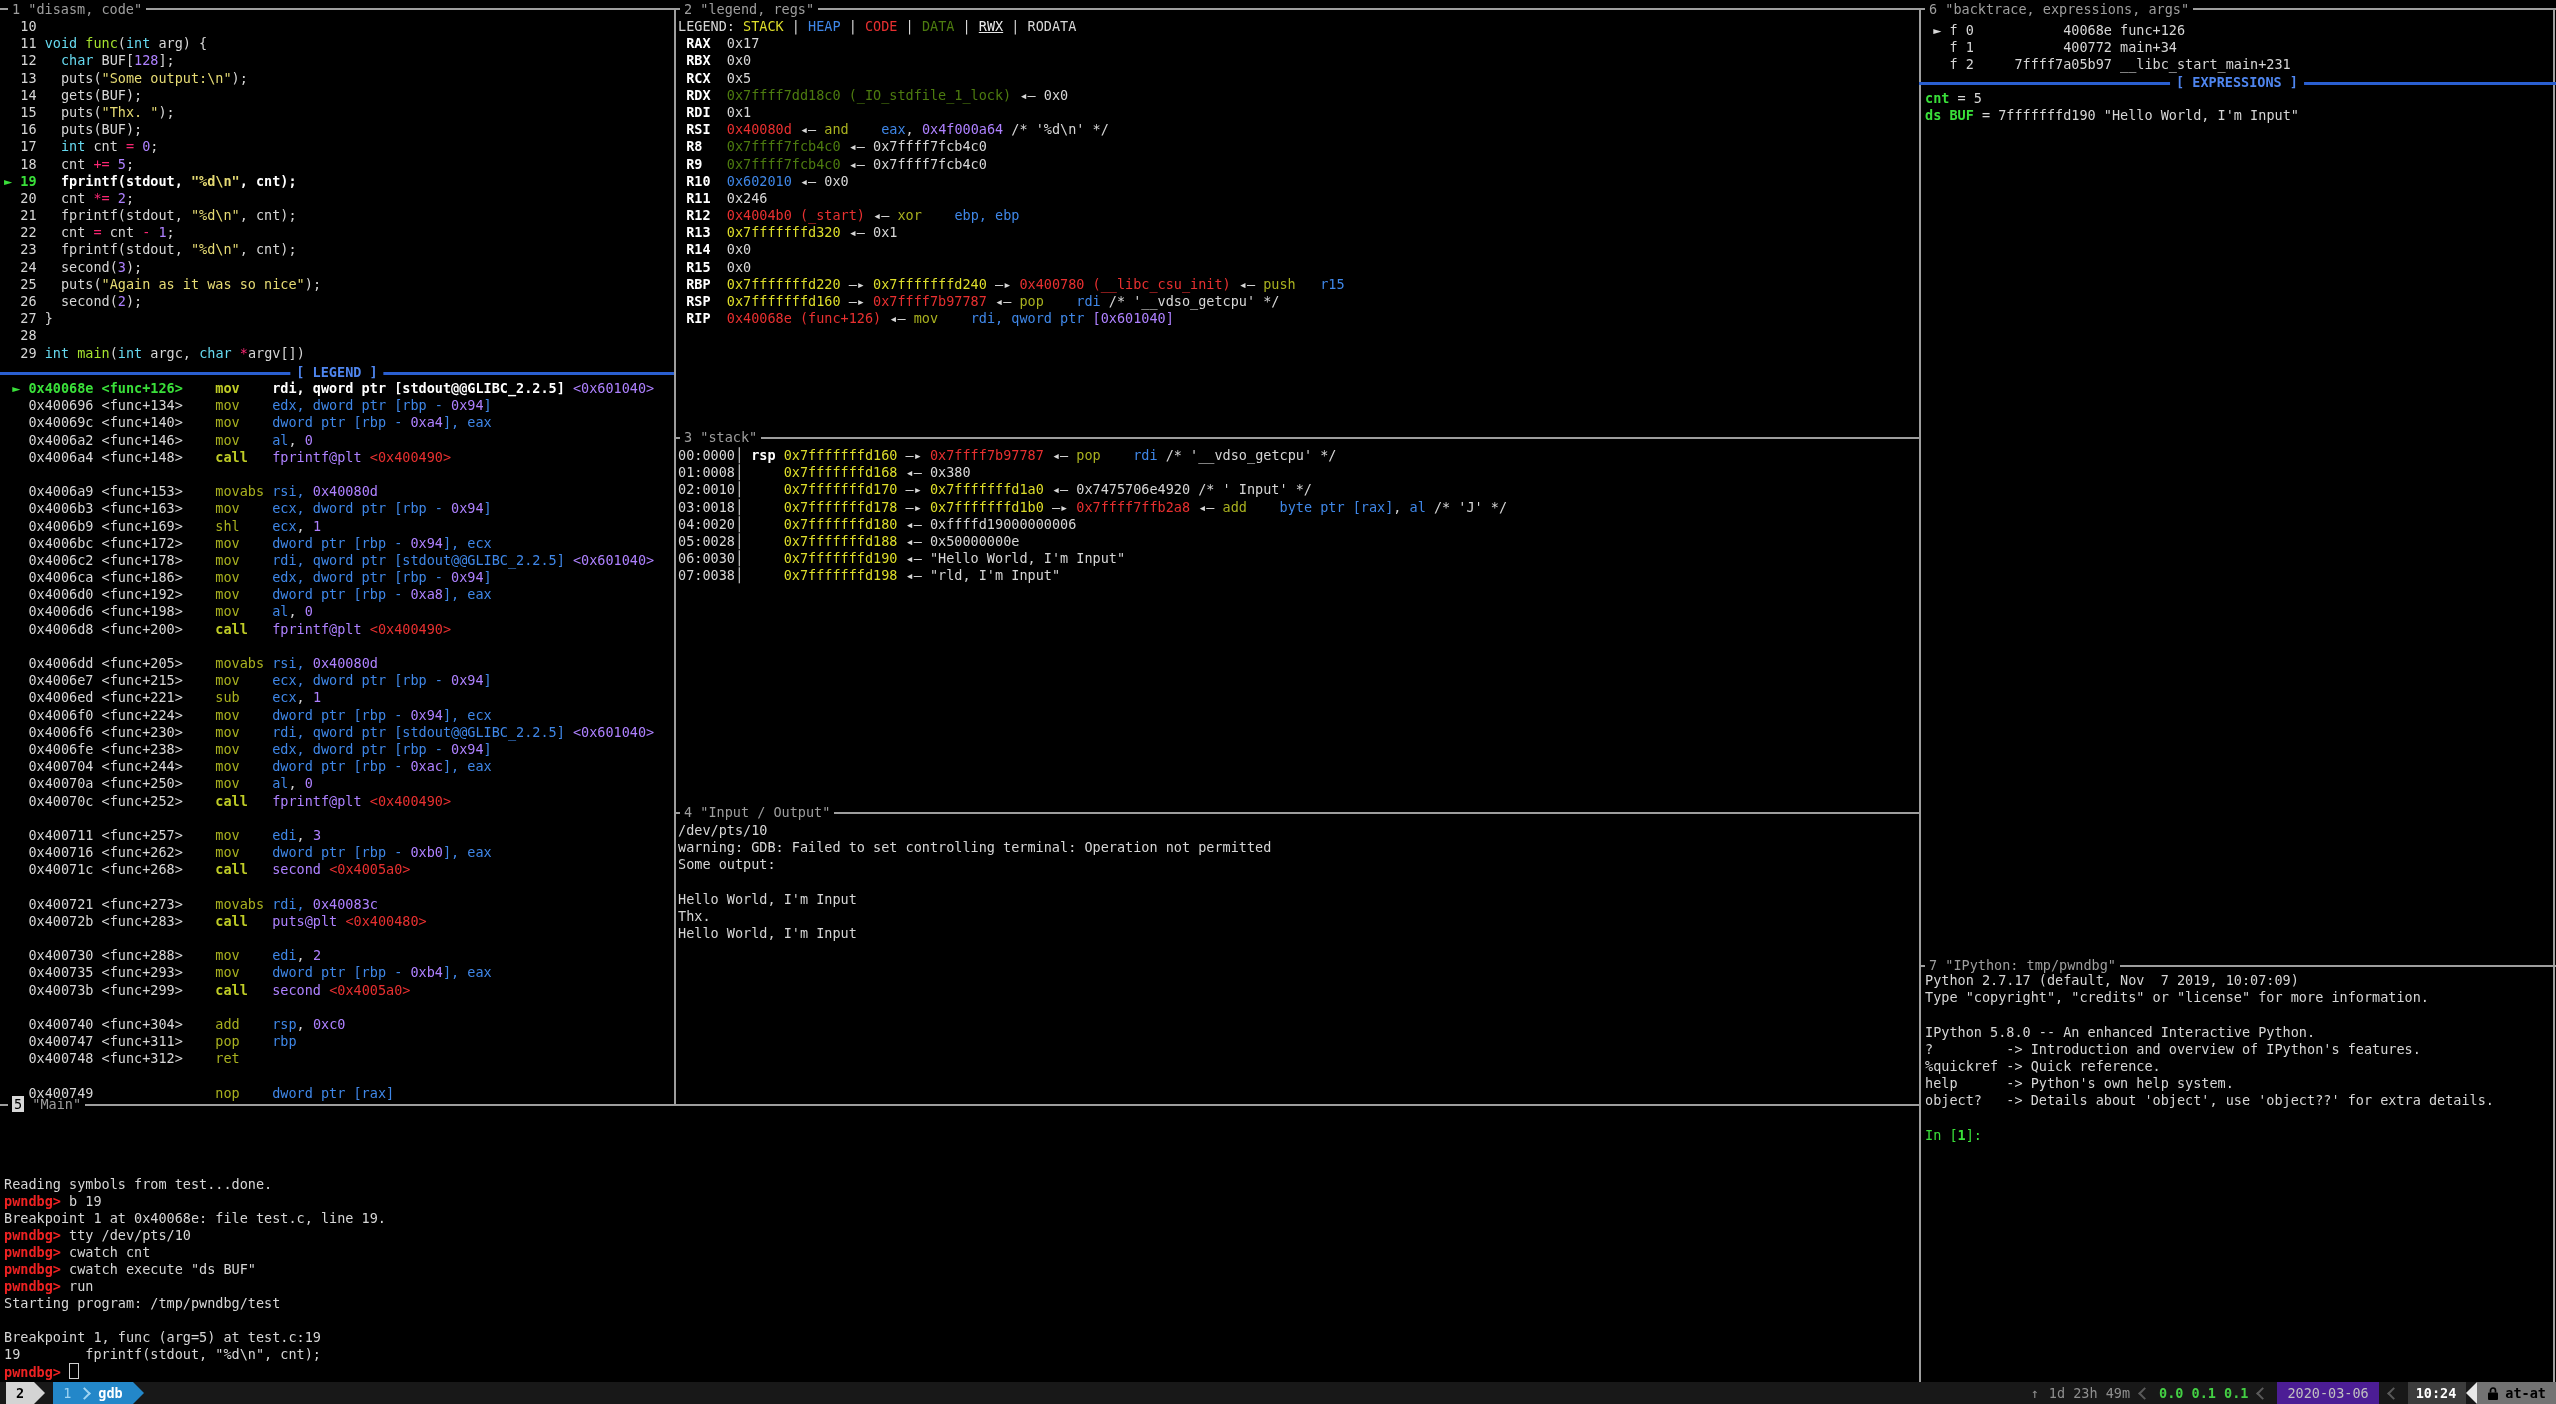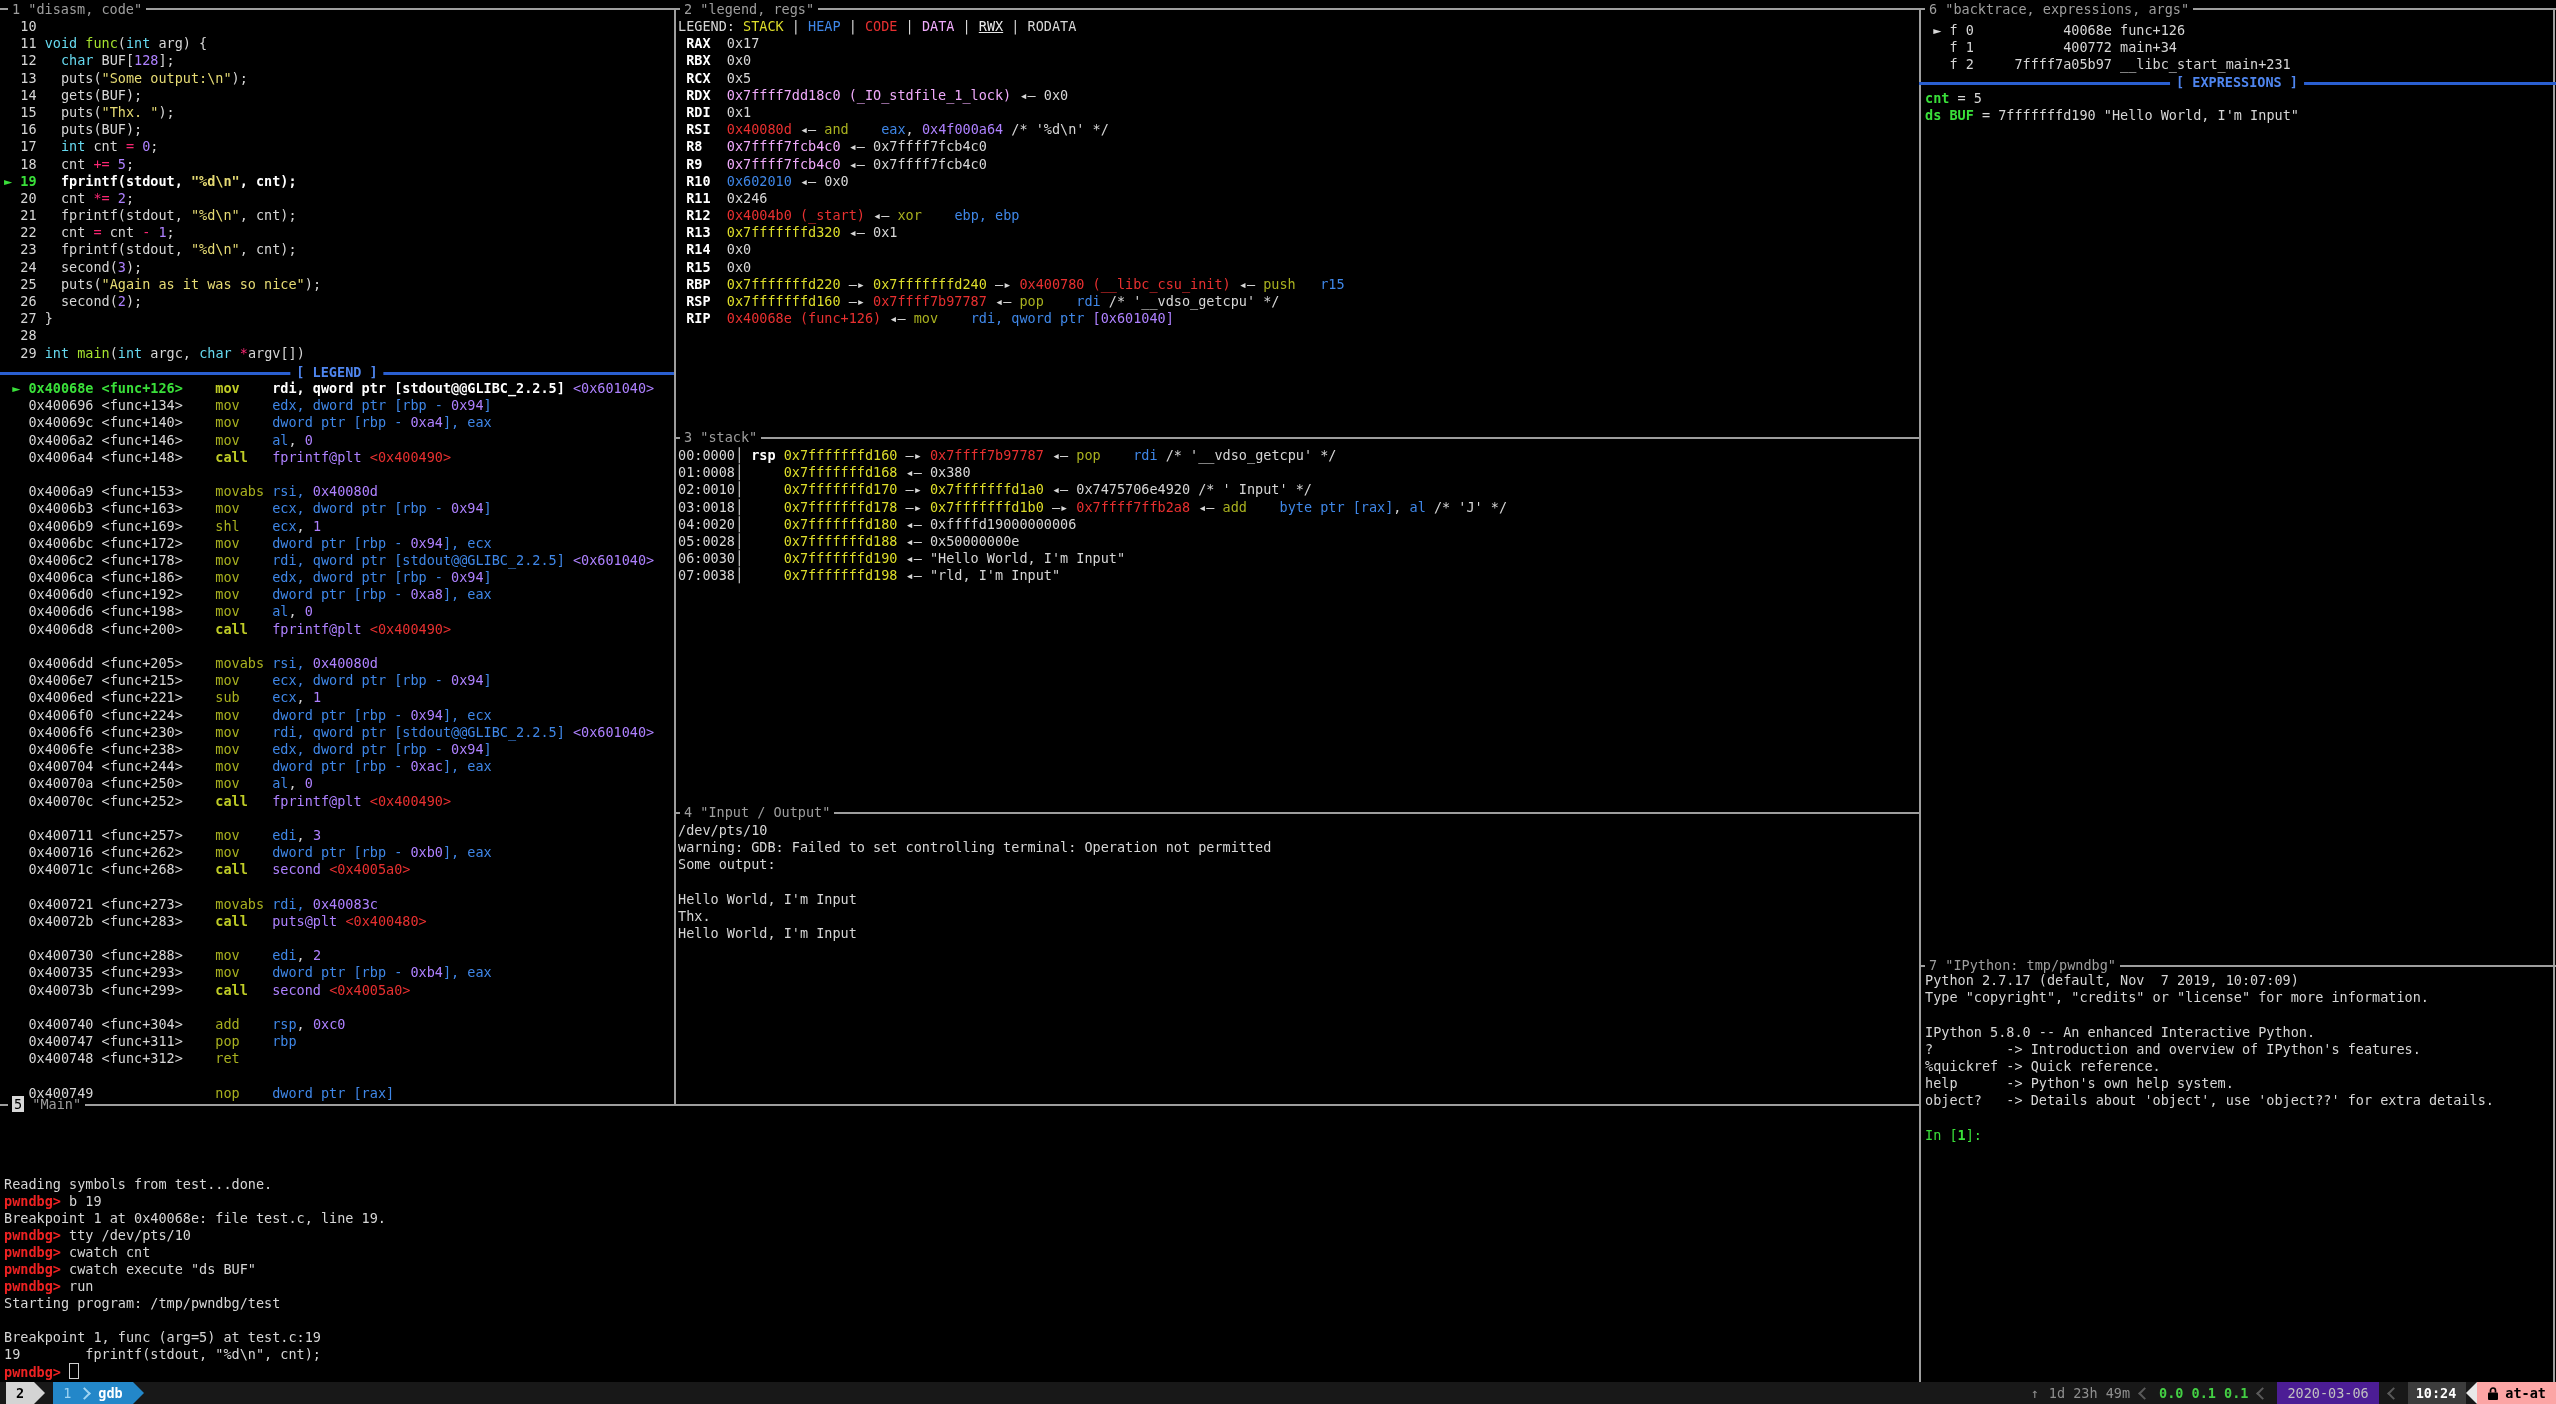"DATA" .tk-mag { color: #f0abfc -> #4d7c0f }
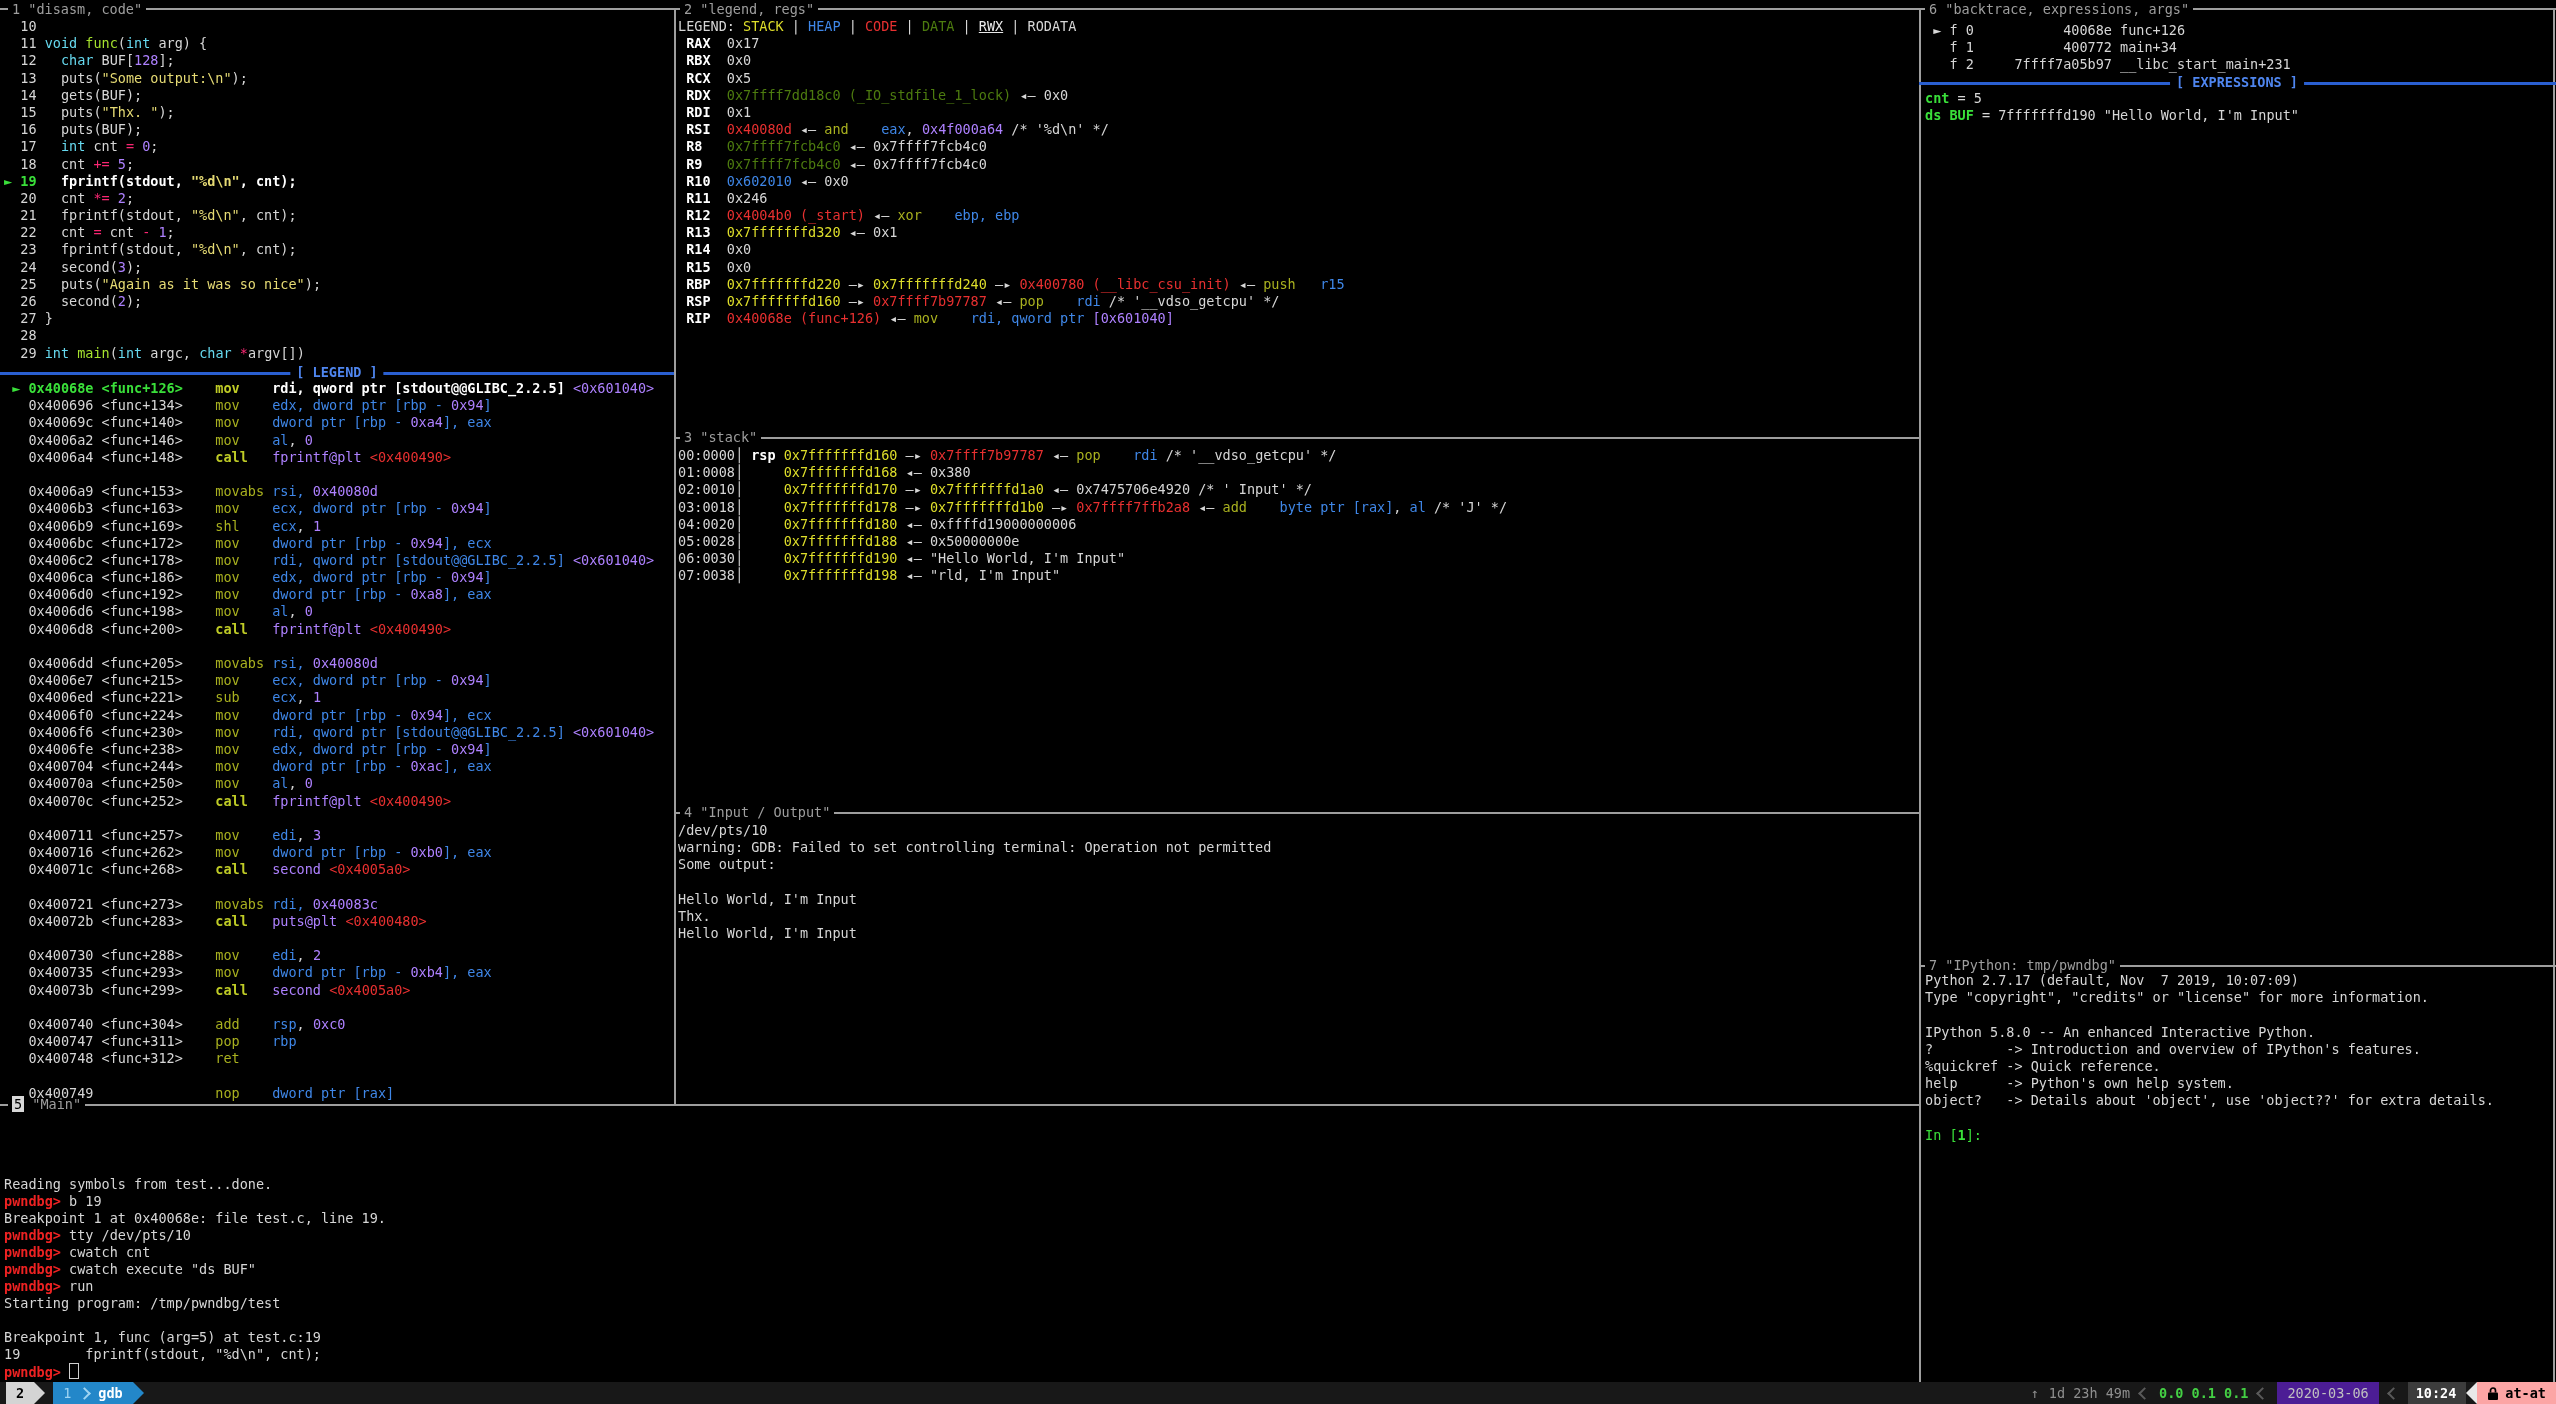"at-at" .sb-host { background: #fca5a5 -> #737373 }
